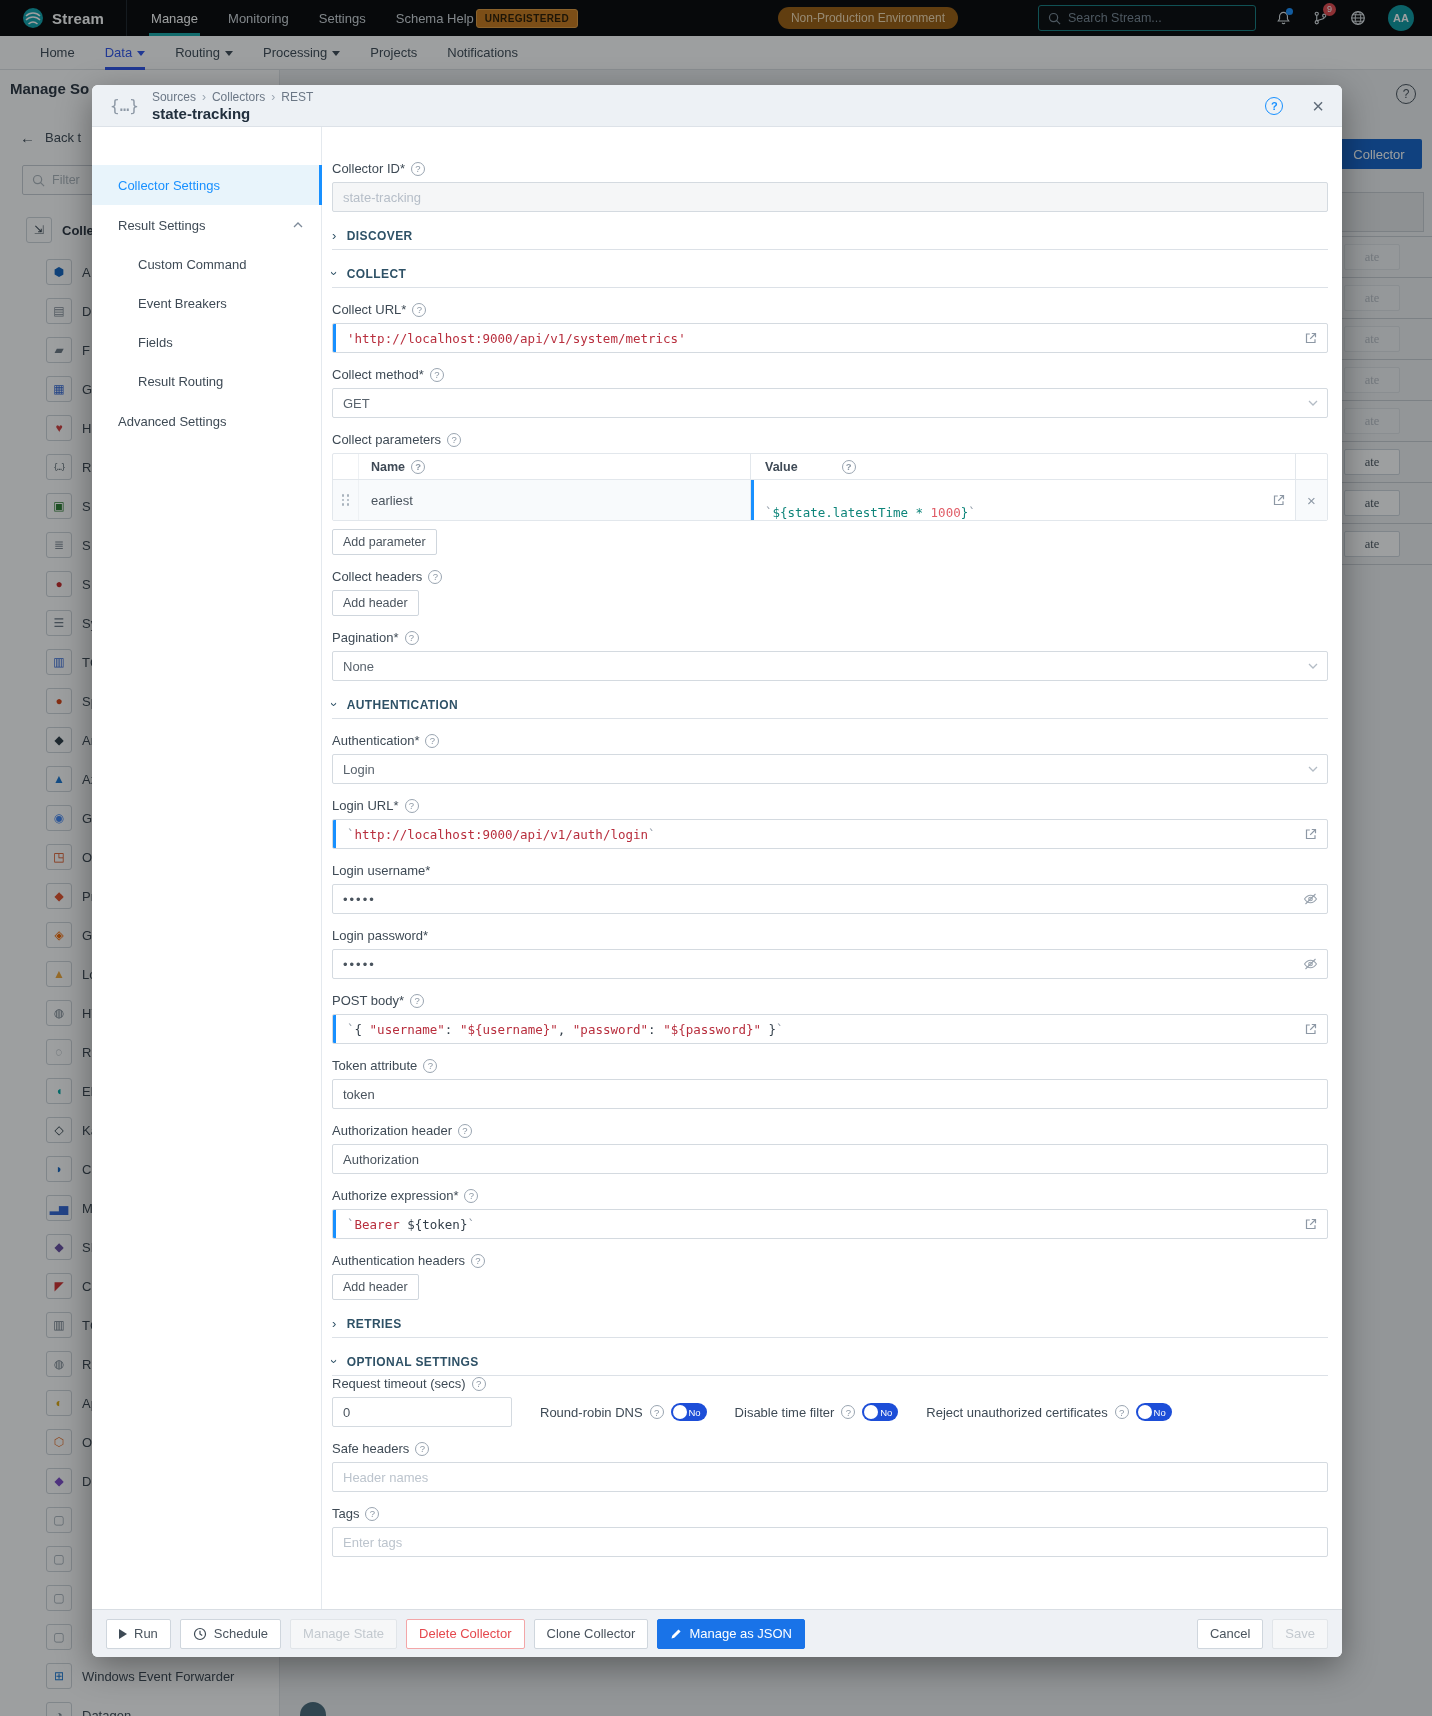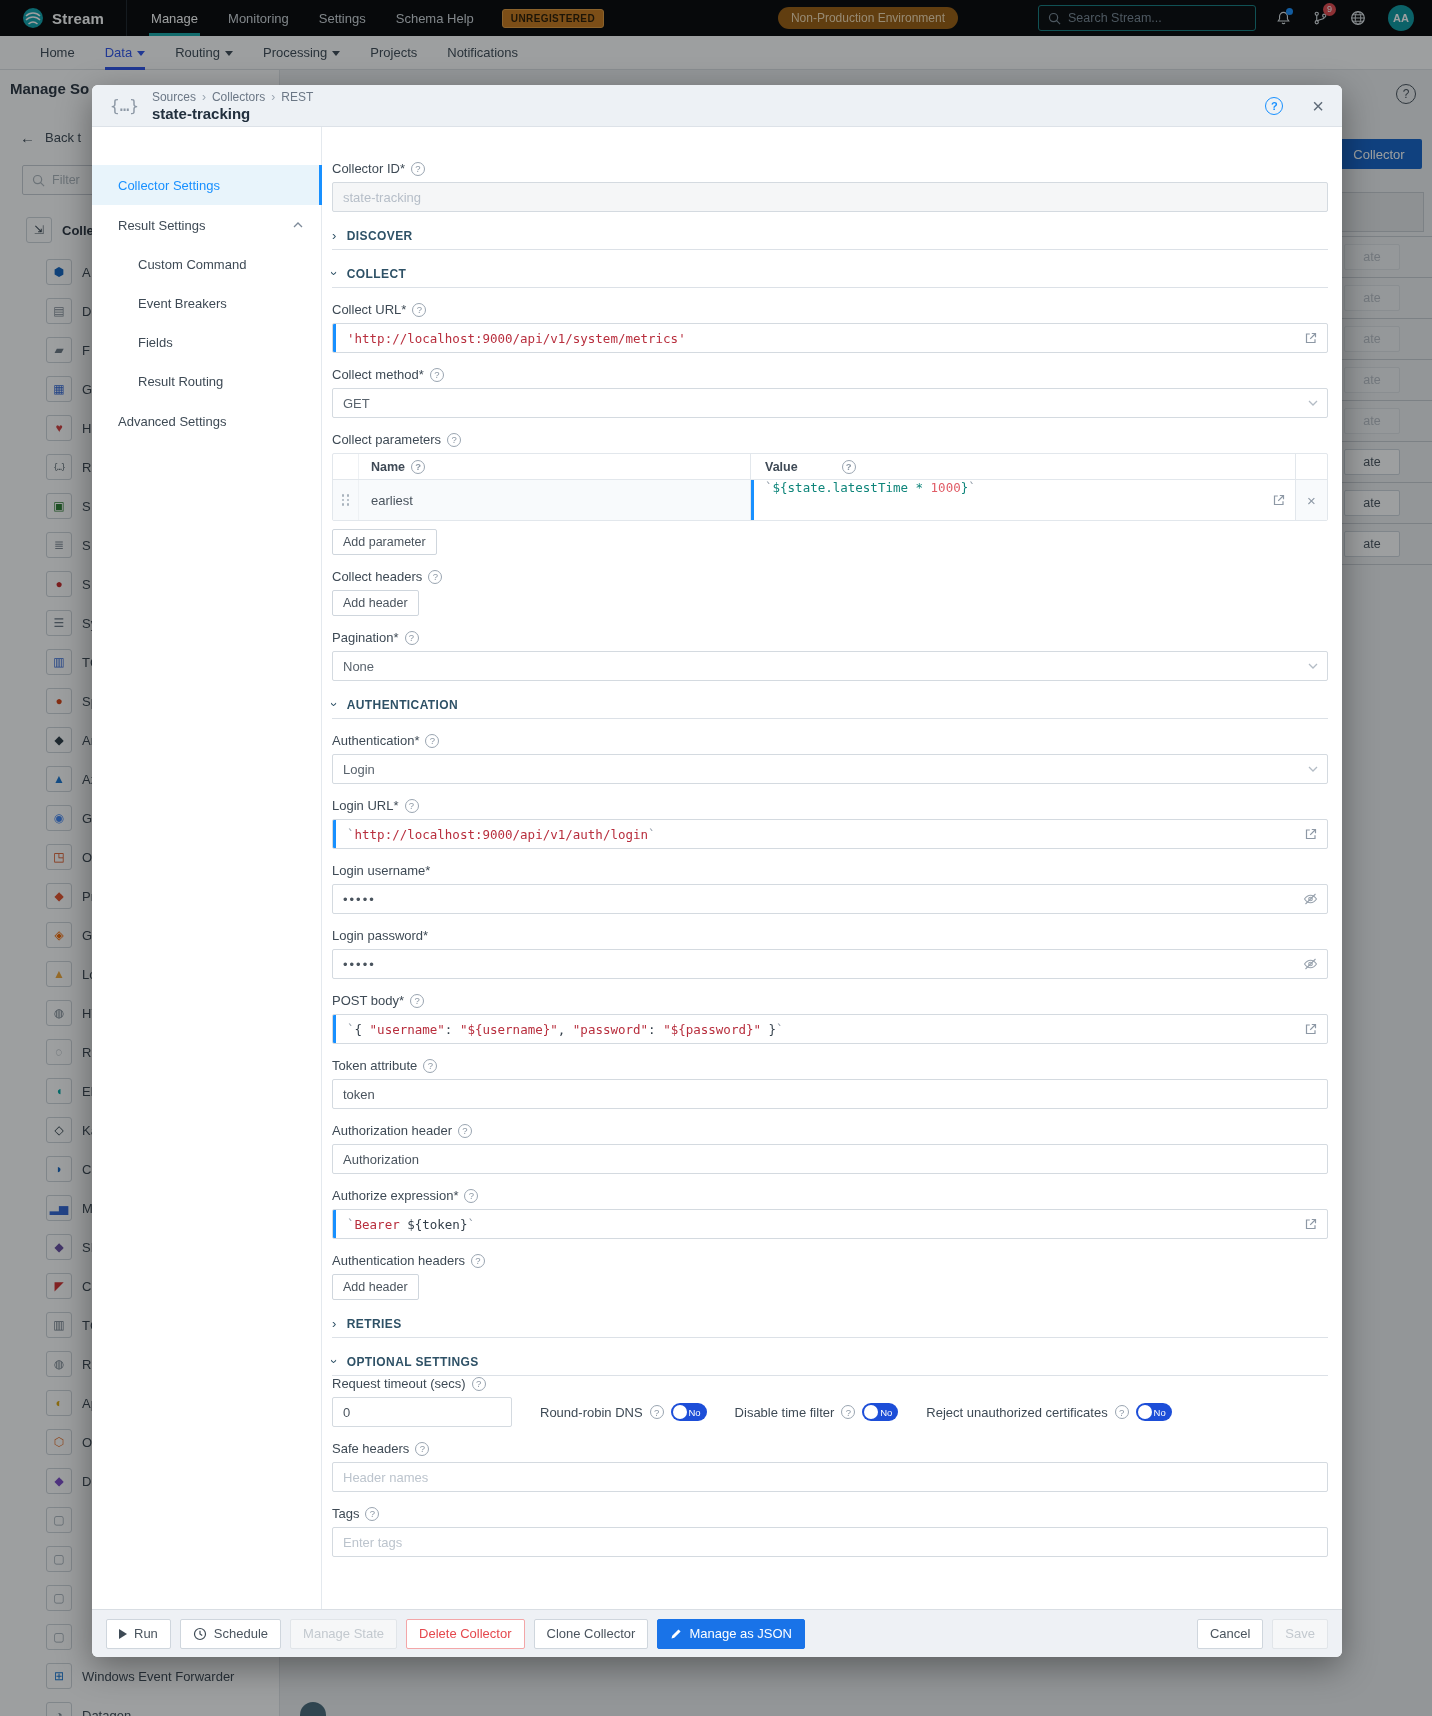"UNREGISTERED" .unreg { margin-left: 26px -> none }
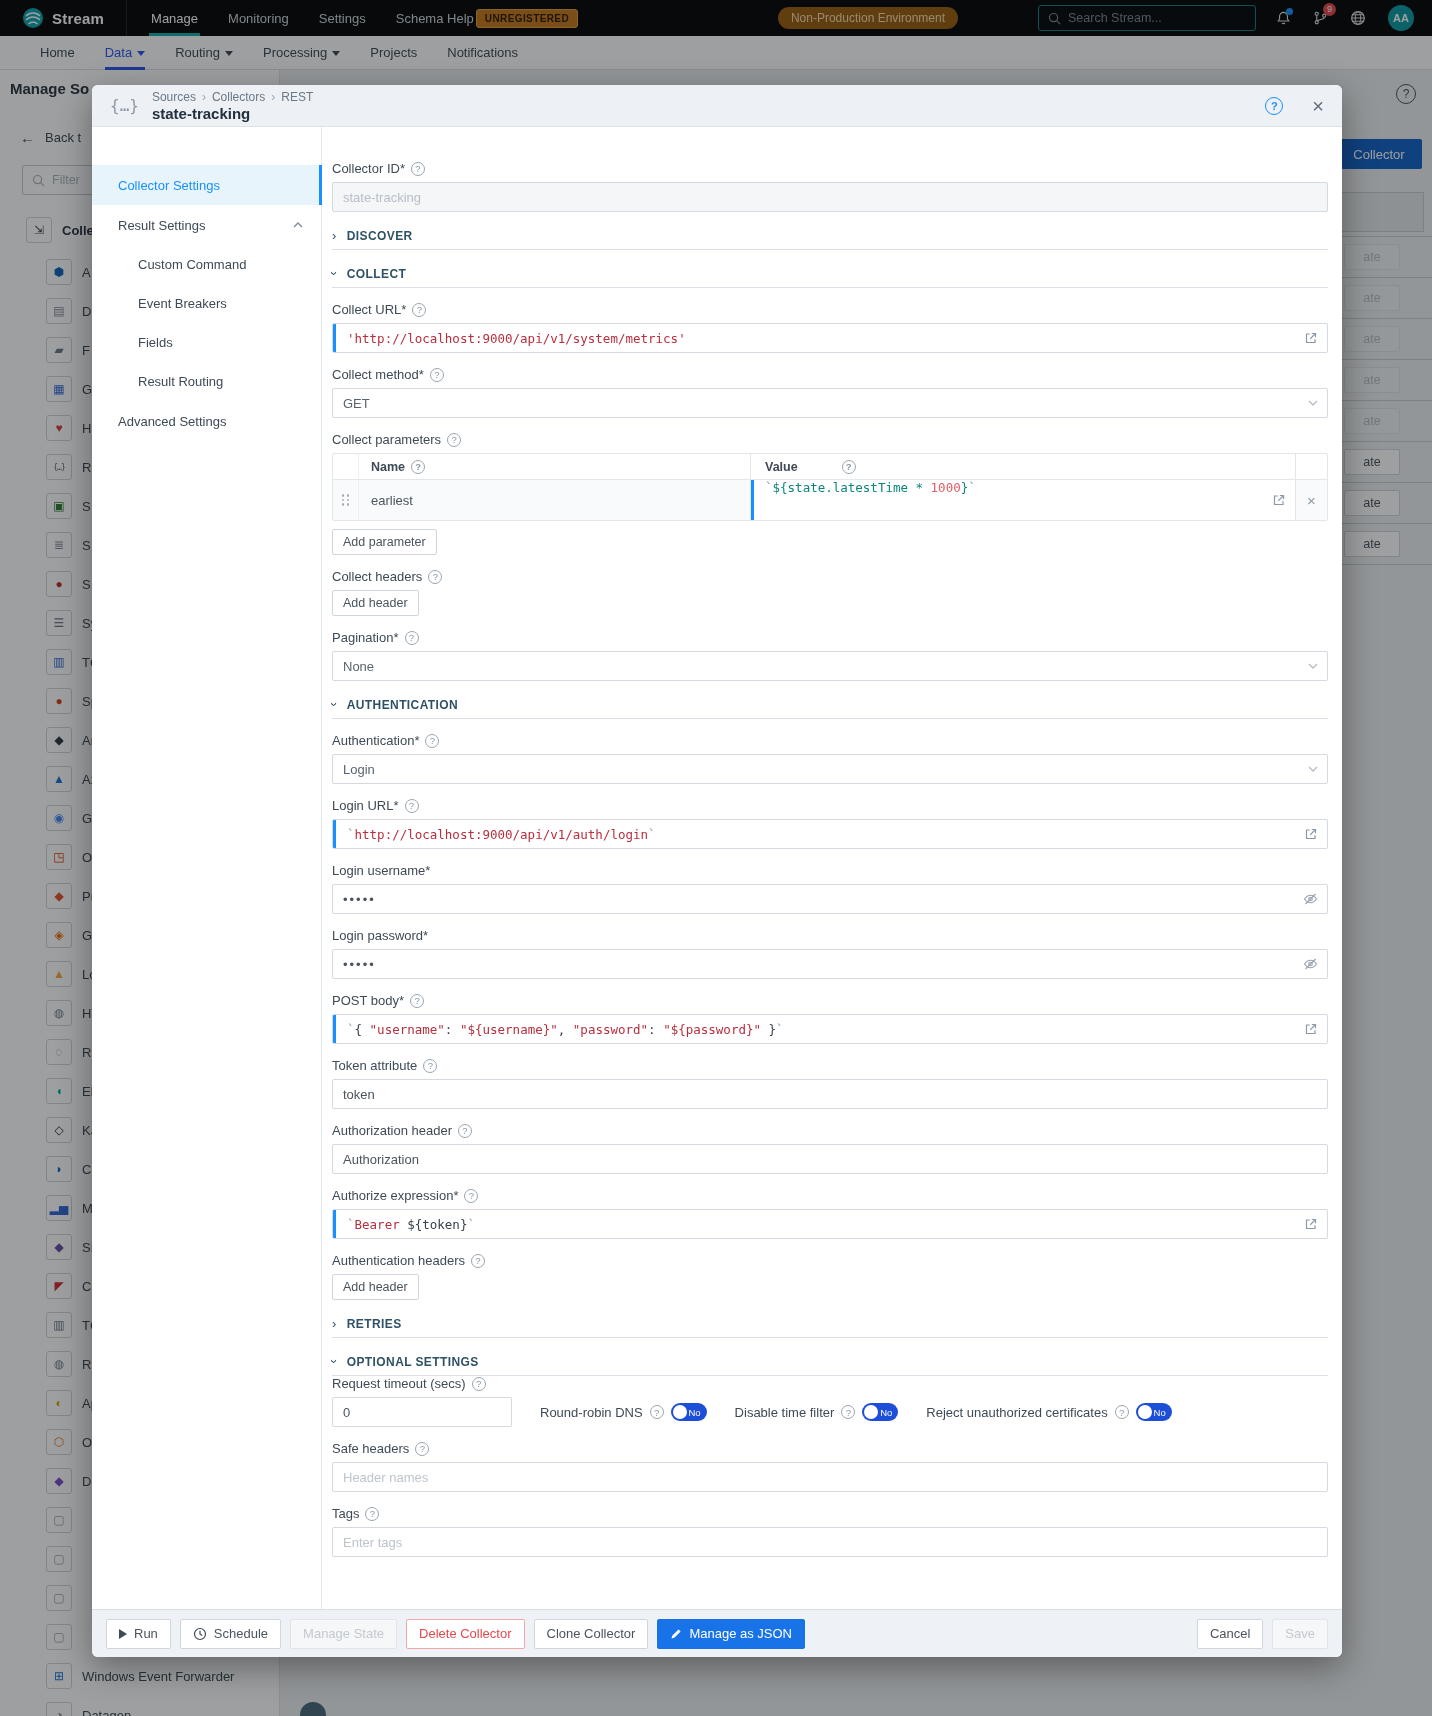"ate" .rr button { font-family: Liberation Sans, sans-serif -> Liberation Serif, serif }
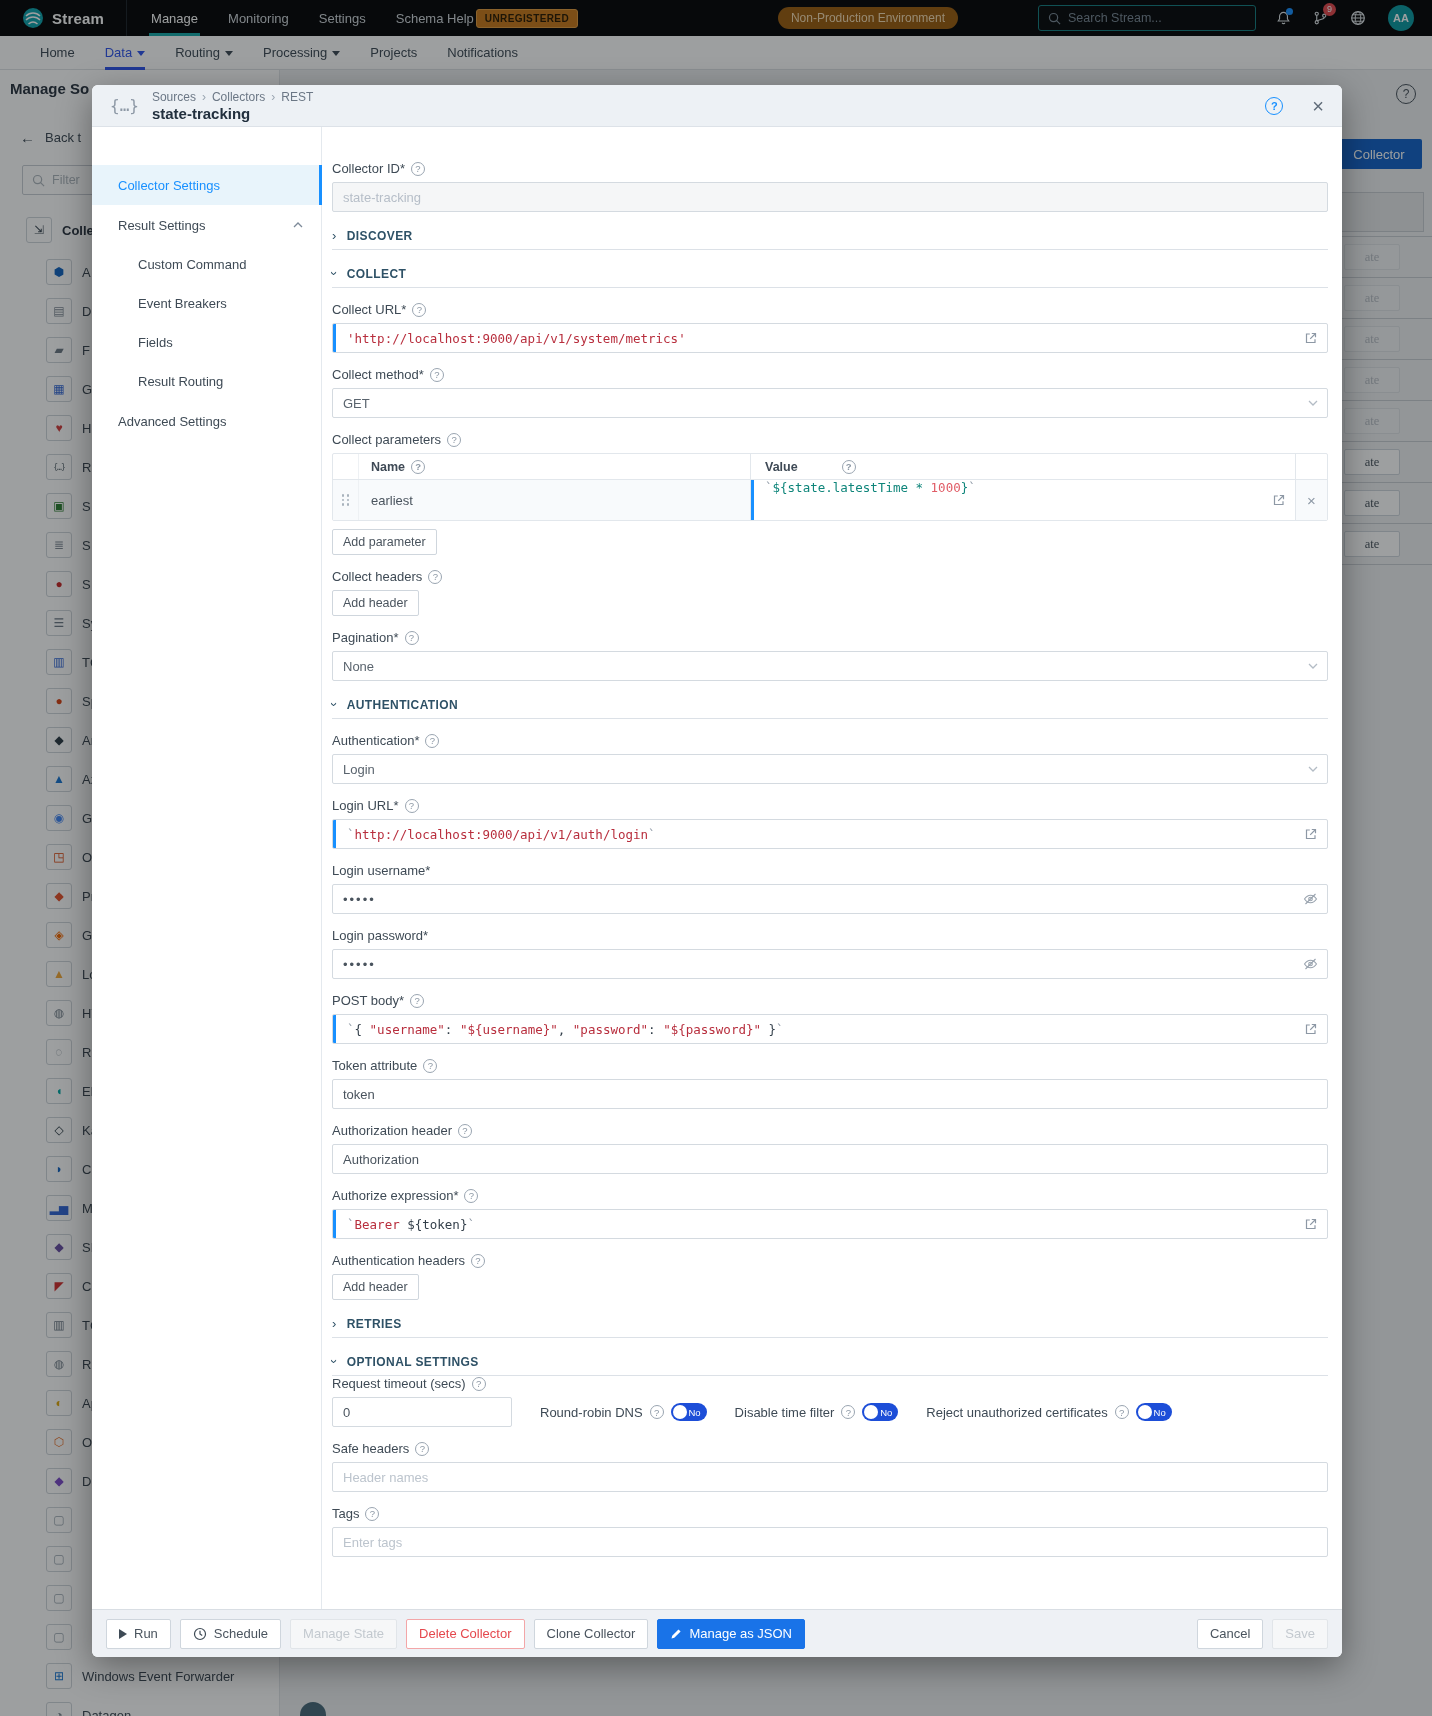"`${state.latestTime * 1000}`" .col-value { align-items: flex-start -> flex-end }
